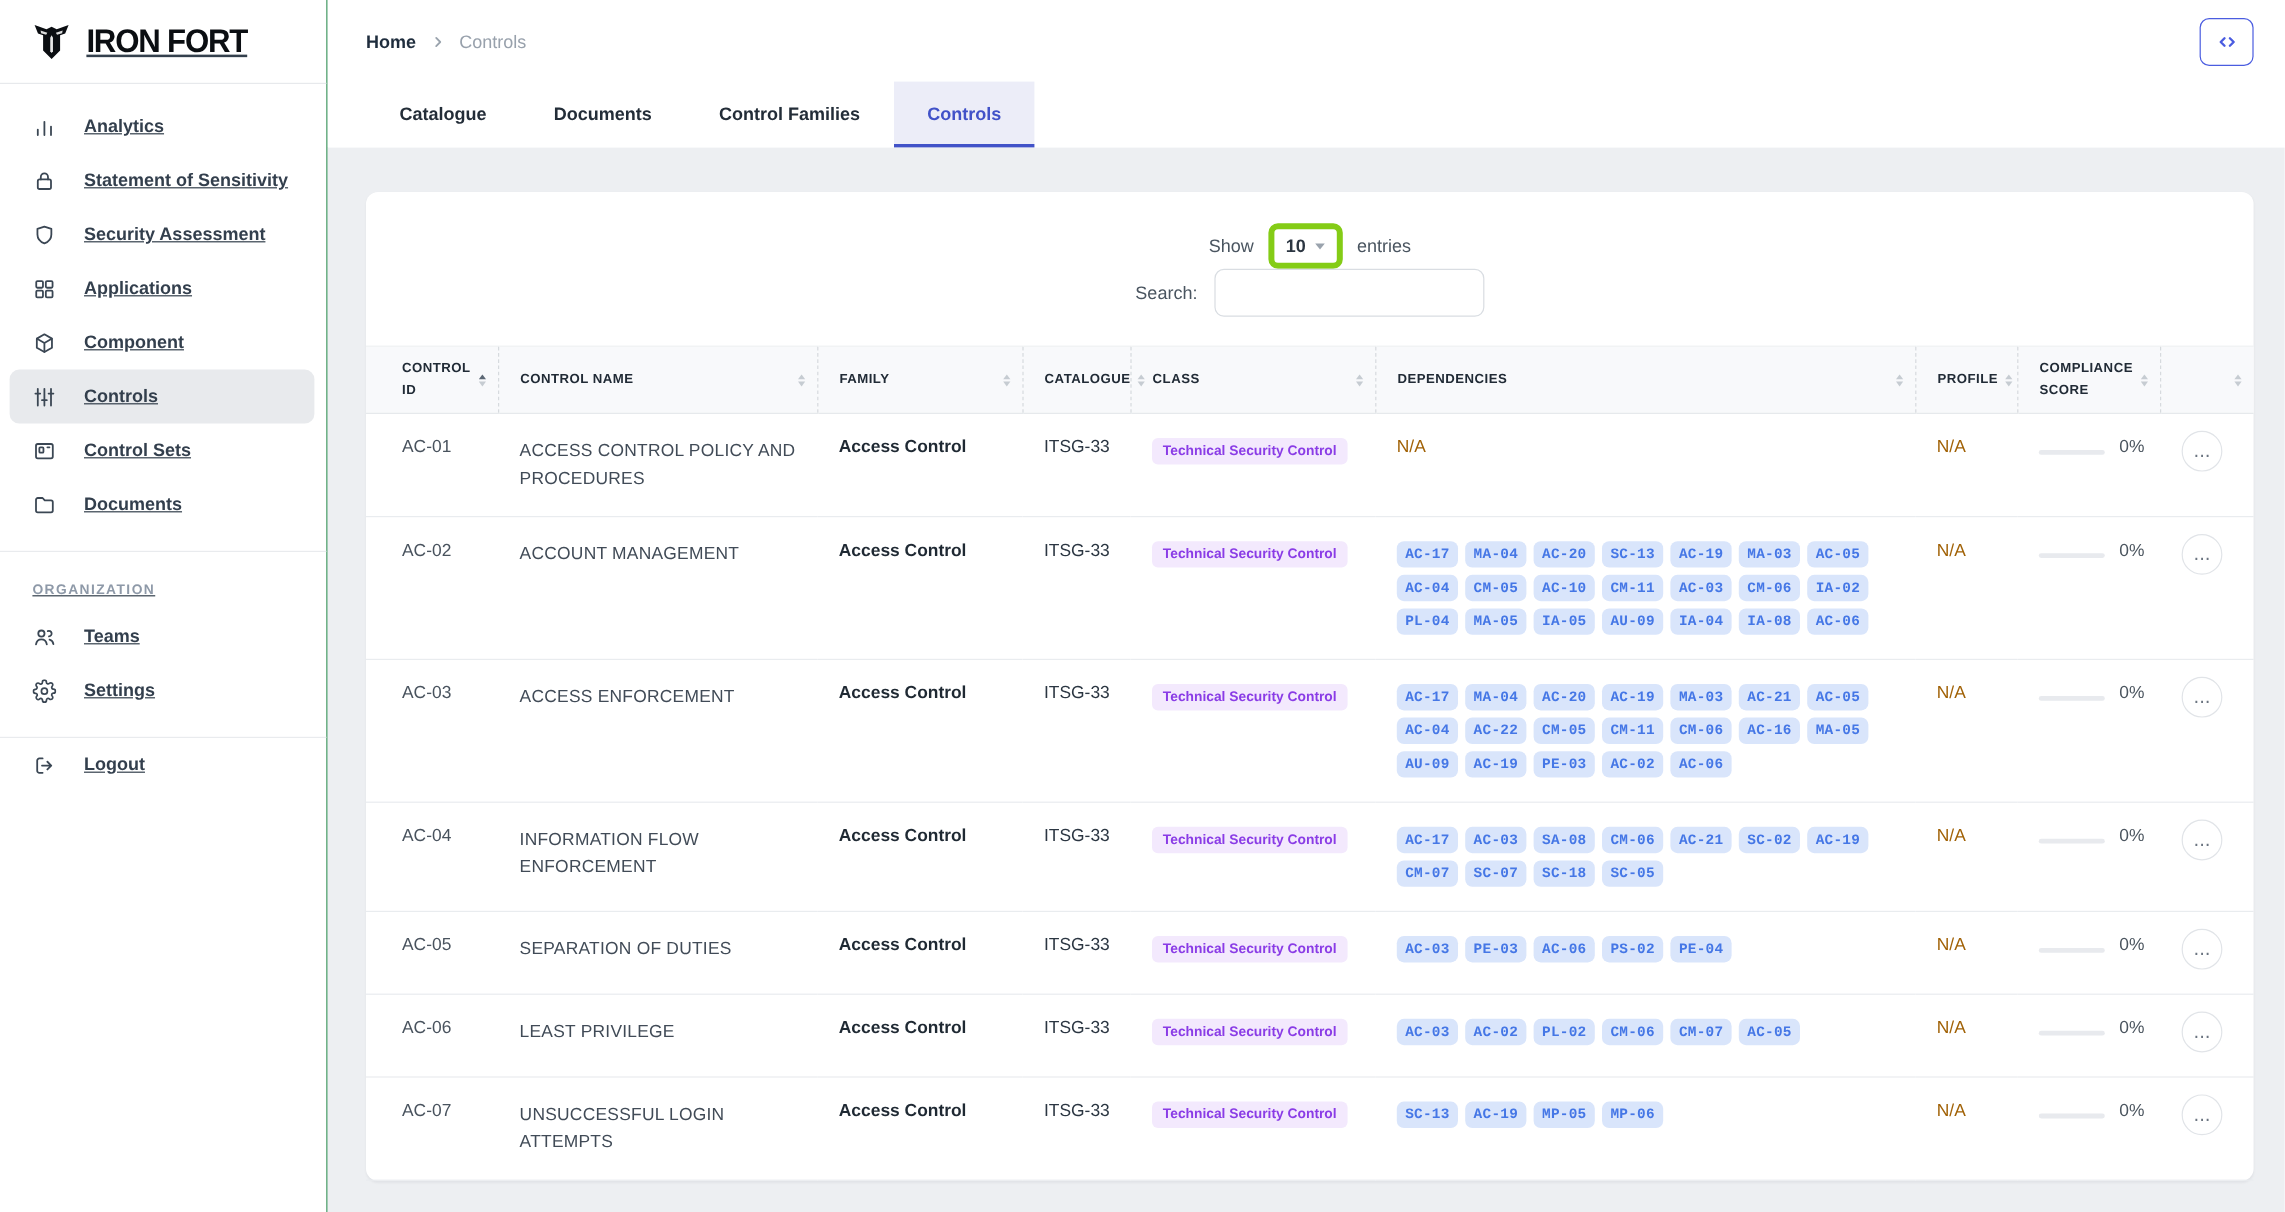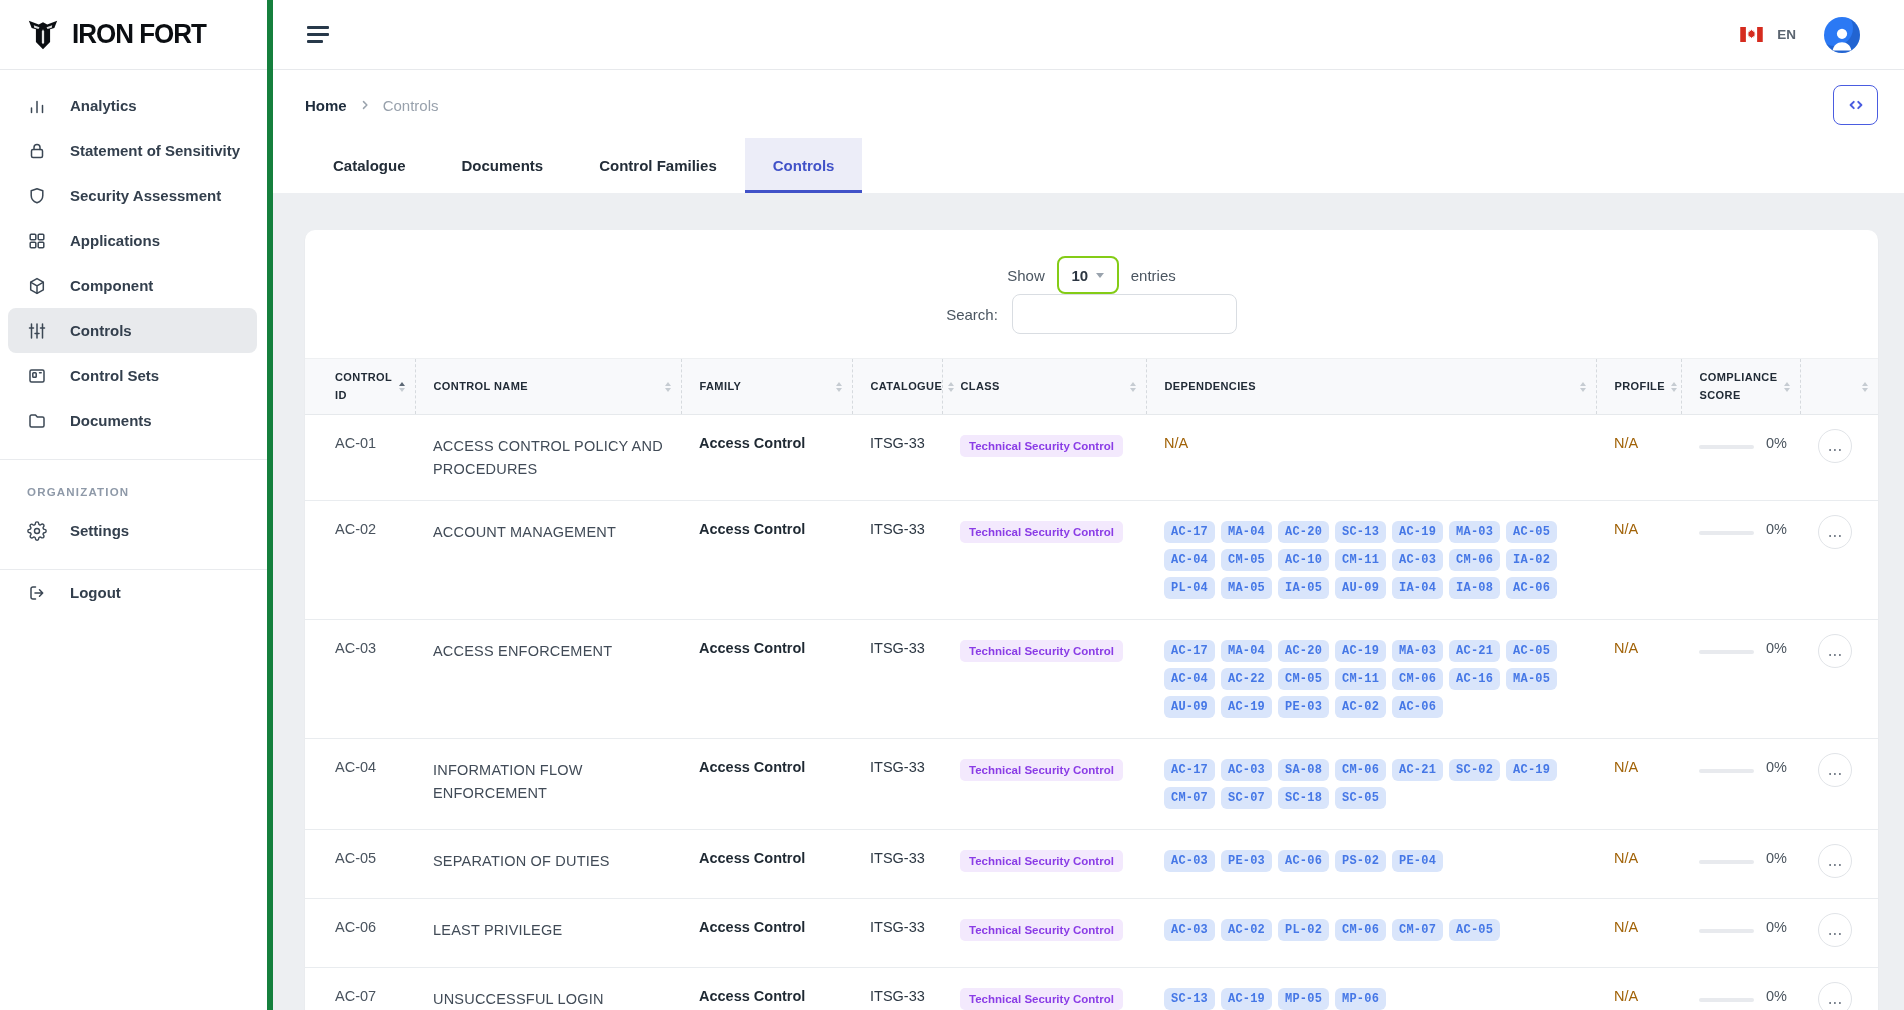"IRON FORT" .sidebar { border-right: 6px solid #15803d -> 1px solid #15803d; text-decoration: none -> underline }
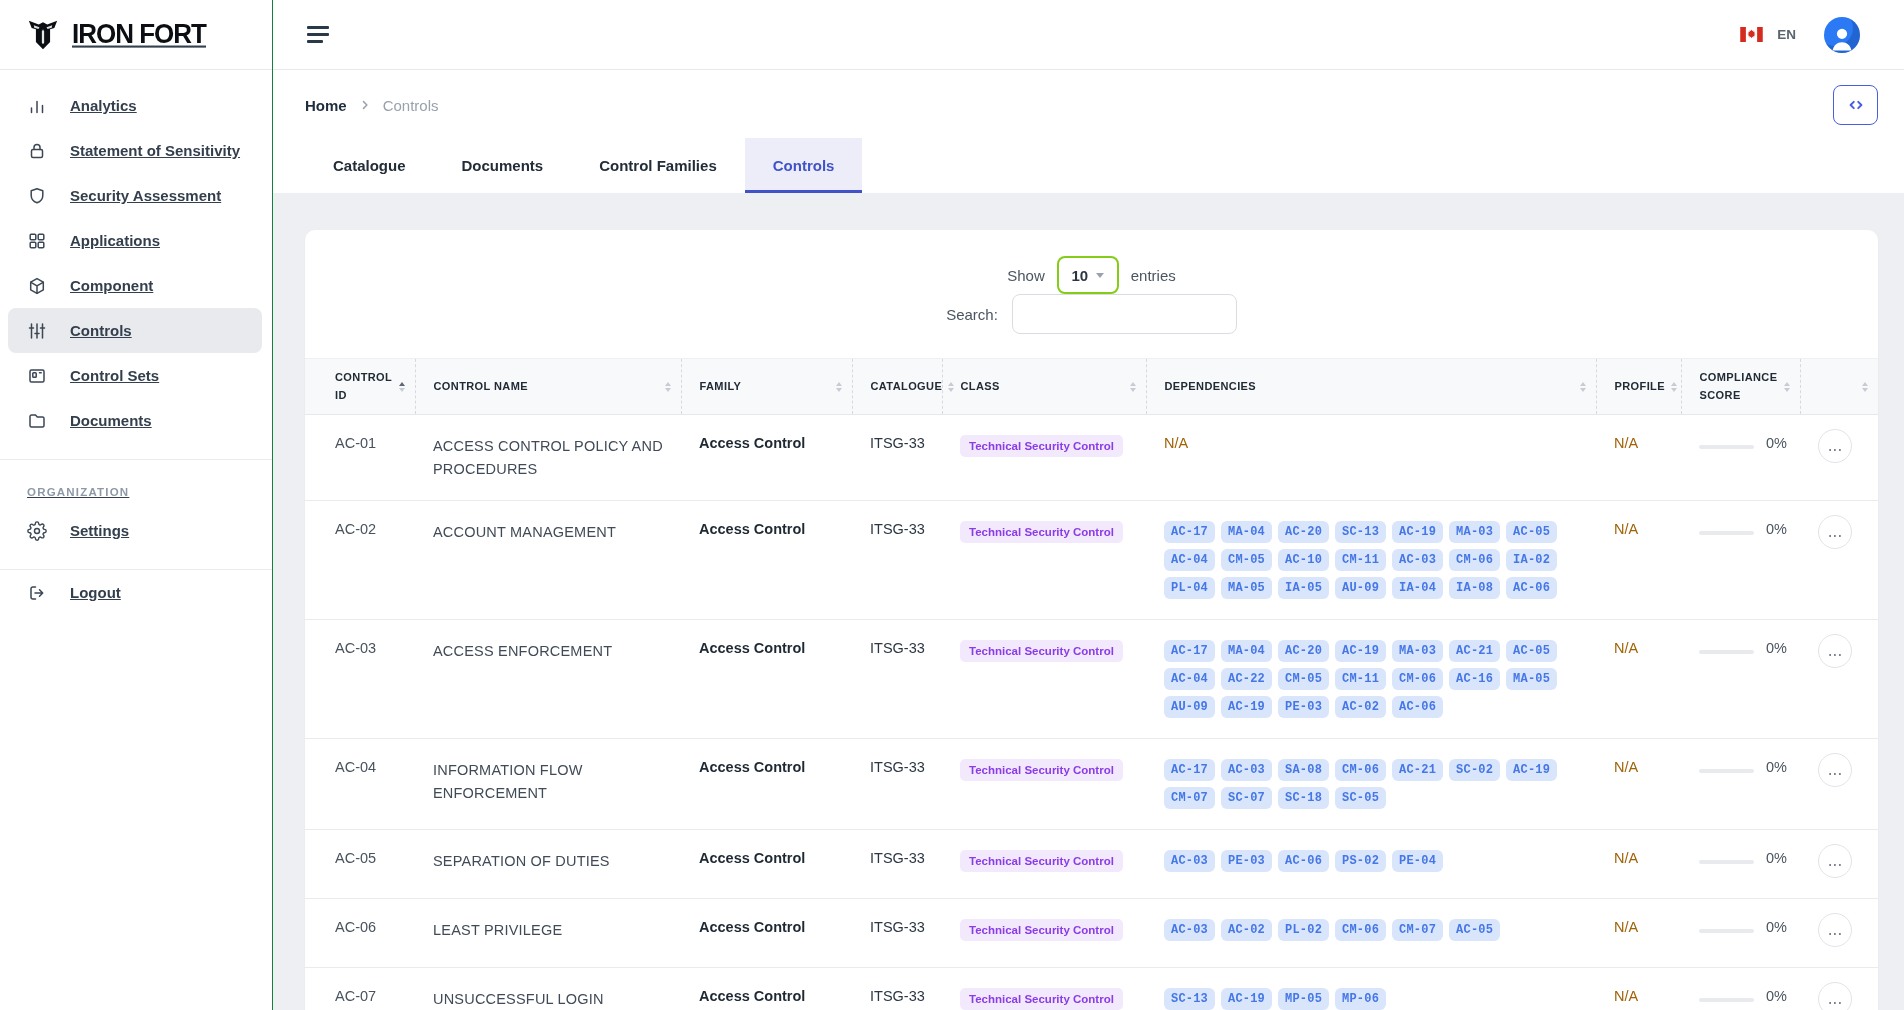"EN" header.topbar { html: <header> <div> <span></span> <span></span> <span></span> </div> <div> <svg> <rect></rect> <rect></rect> <rect></rect> <path></path> </svg> <span>EN</span> <div> <svg> <circle></circle> <path></path> </svg> </div> </div> </header> -> none }
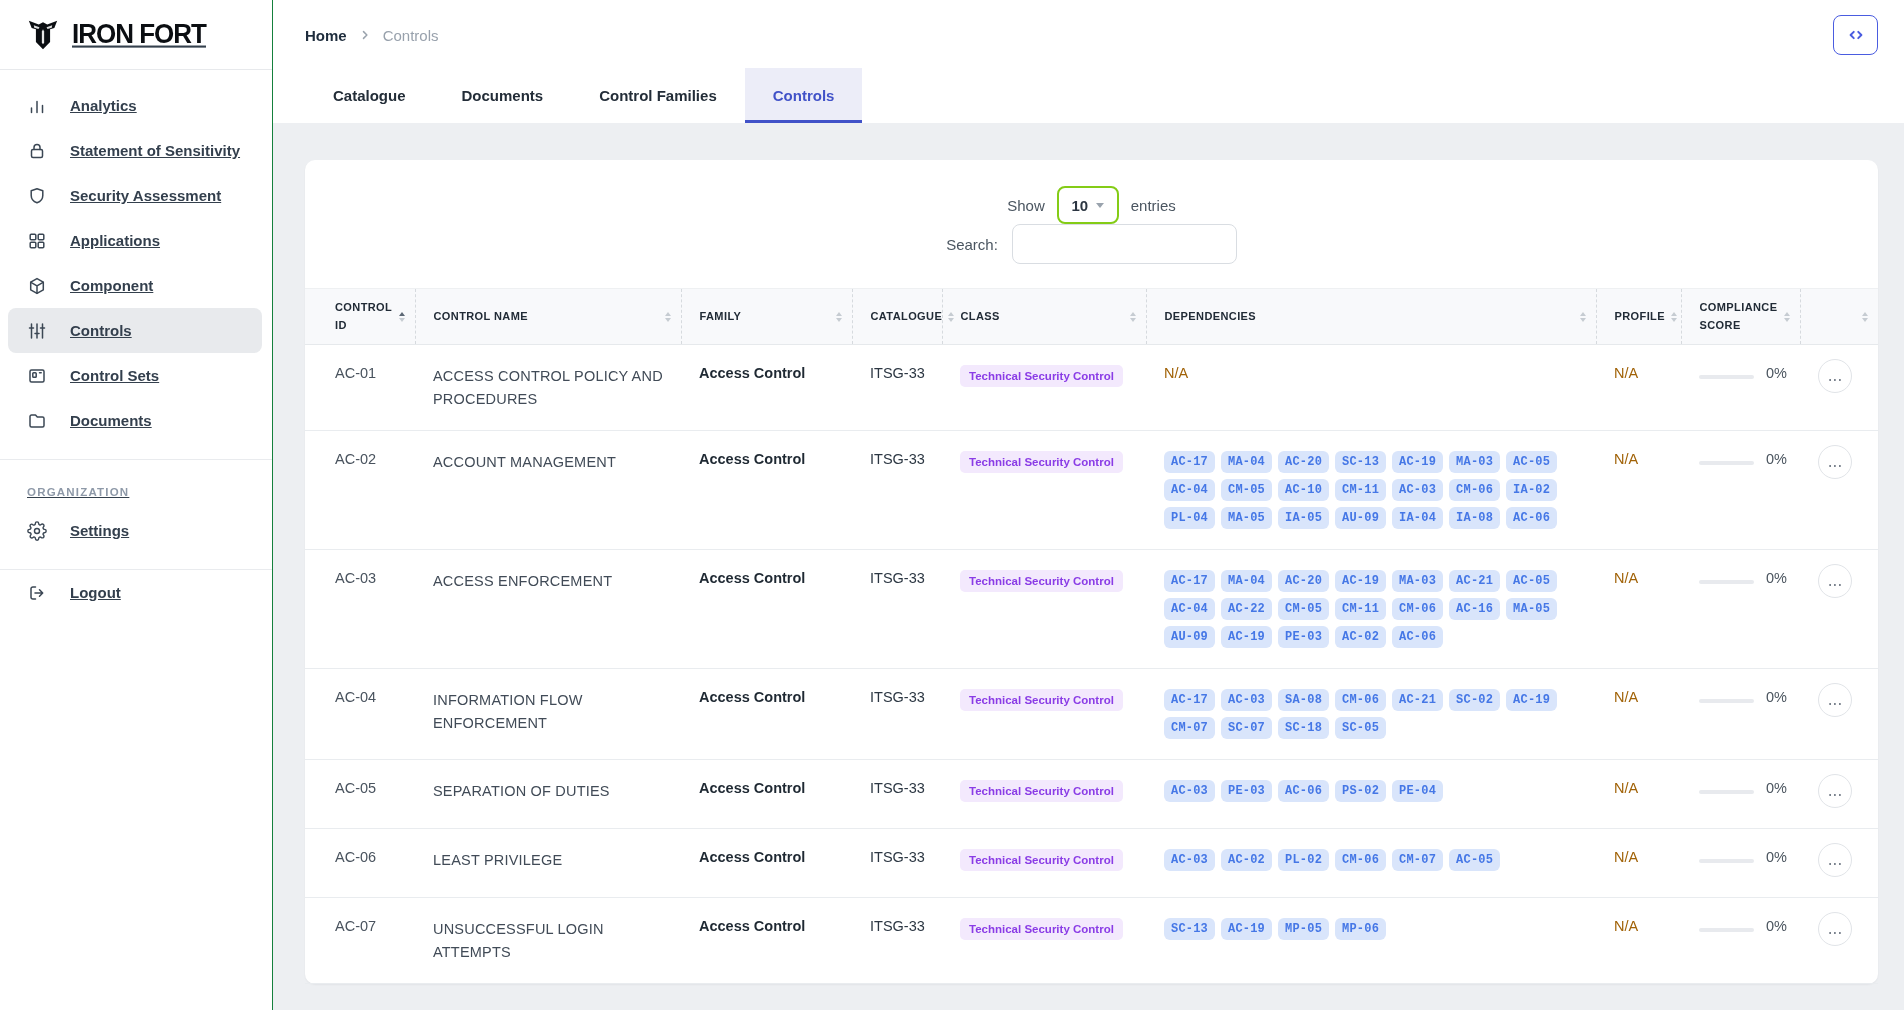"10" .page-size { border: 2px solid #84cc16 -> 5px solid #84cc16 }
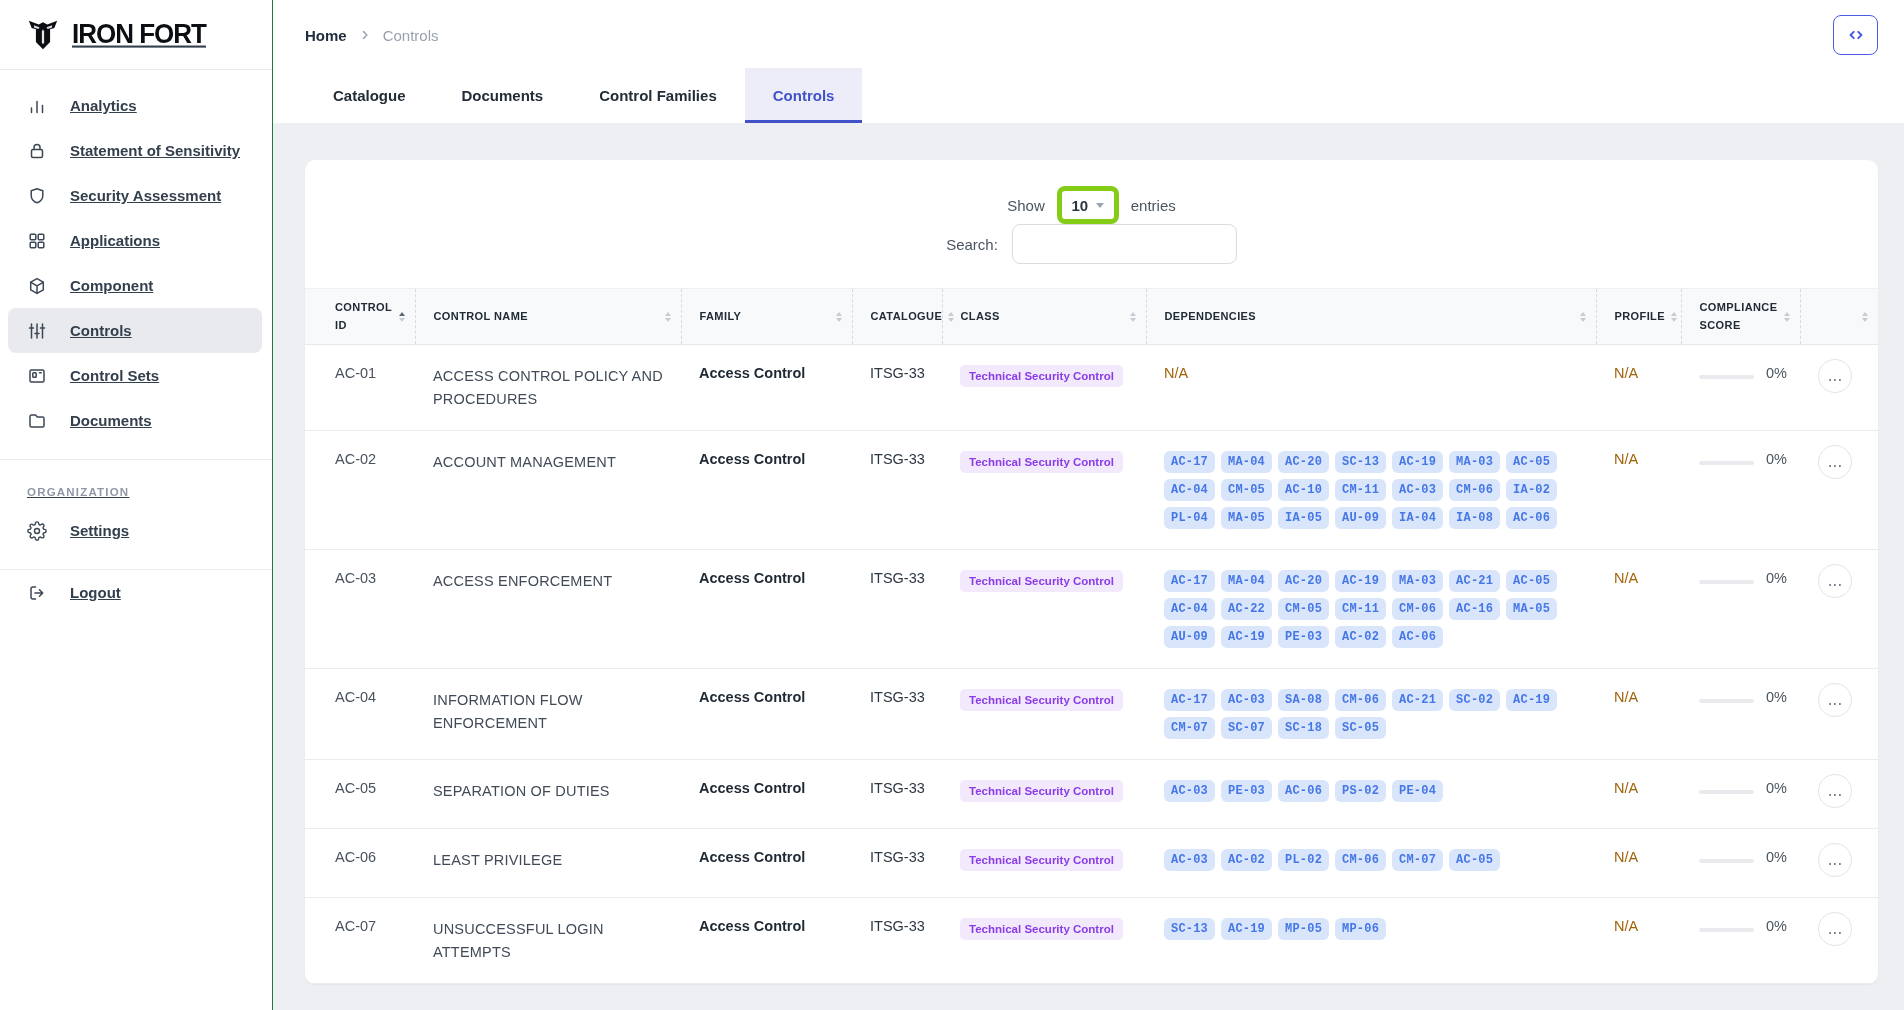"Teams" div.side-item { html: none -> <div> <span> <svg> <circle></circle> <path></path> <path></path> </svg> </span> <span>Teams</span> </div> }
